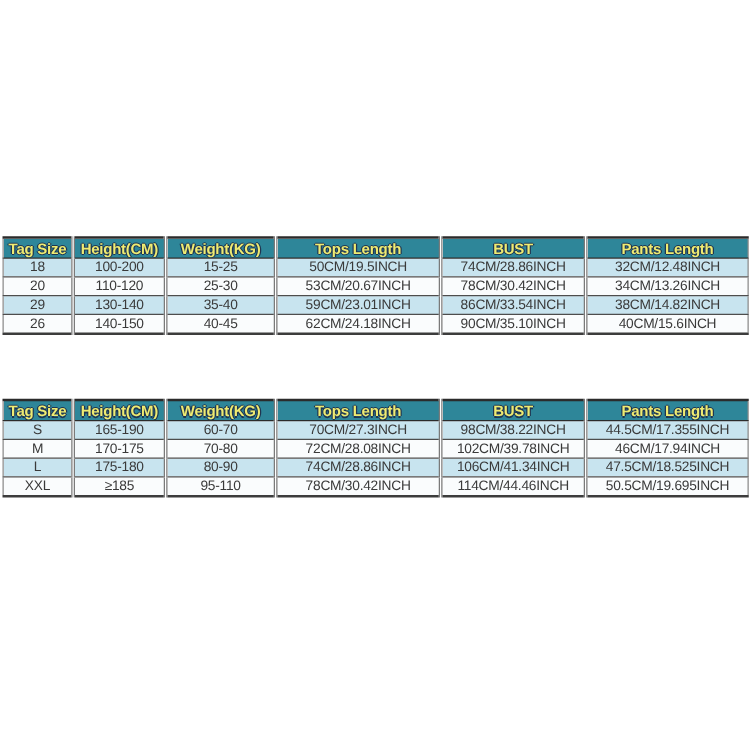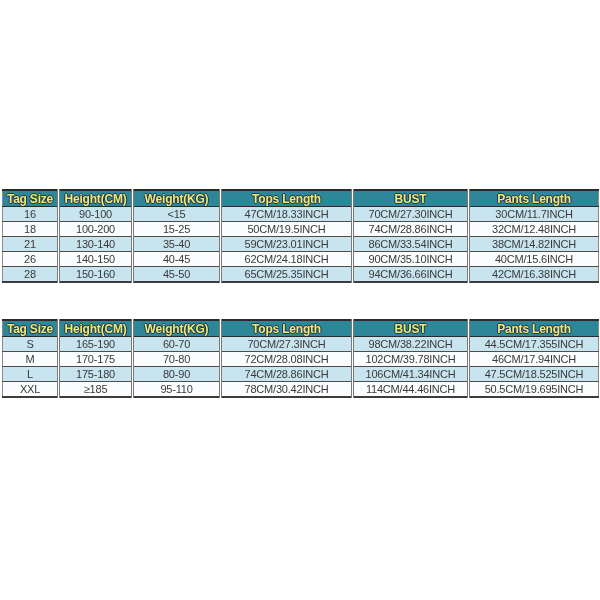"16" tr { html: <tr> <td>16</td> <td>90-100</td> <td>&lt;15</td> <td>47CM/18.33INCH</td> <td>70CM/27.30INCH</td> <td>30CM/11.7INCH</td> </tr> -> none }
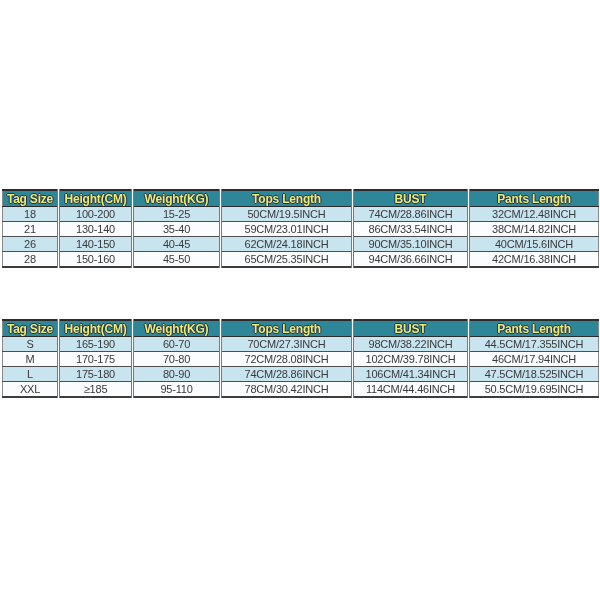"20" tr { html: none -> <tr> <td>20</td> <td>110-120</td> <td>25-30</td> <td>53CM/20.67INCH</td> <td>78CM/30.42INCH</td> <td>34CM/13.26INCH</td> </tr> }
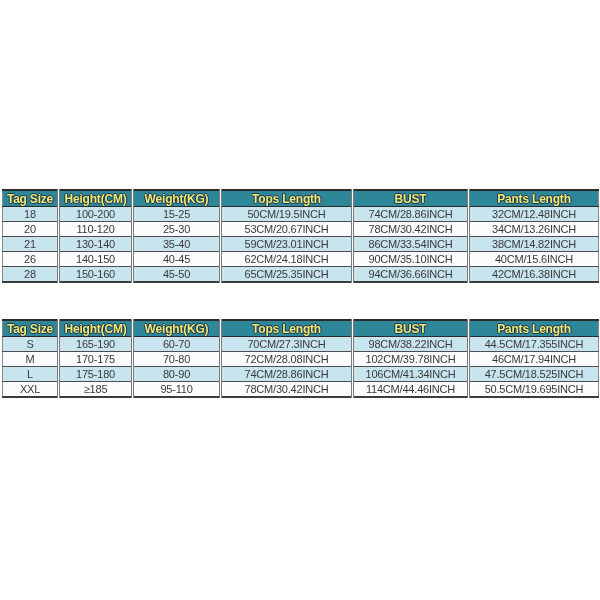"21" td { text: 21 -> 29 }
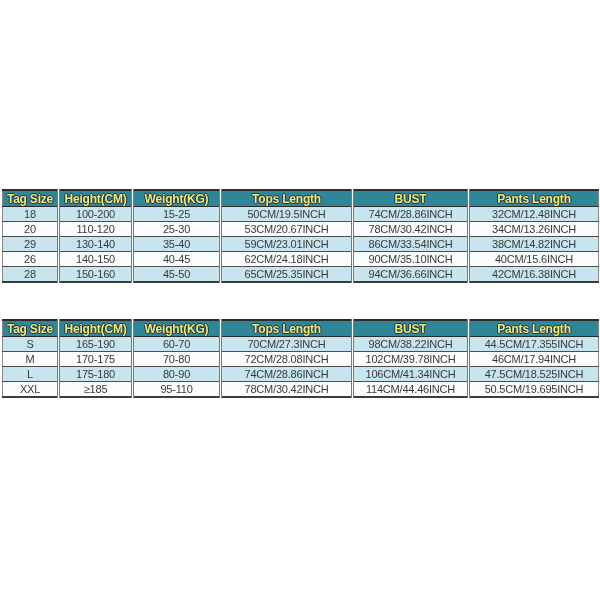"28" tr { html: <tr> <td>28</td> <td>150-160</td> <td>45-50</td> <td>65CM/25.35INCH</td> <td>94CM/36.66INCH</td> <td>42CM/16.38INCH</td> </tr> -> none }
